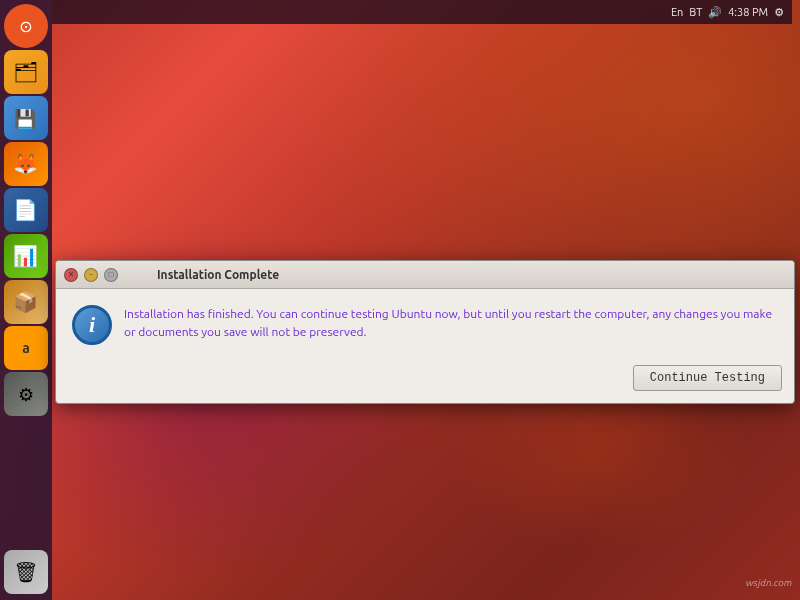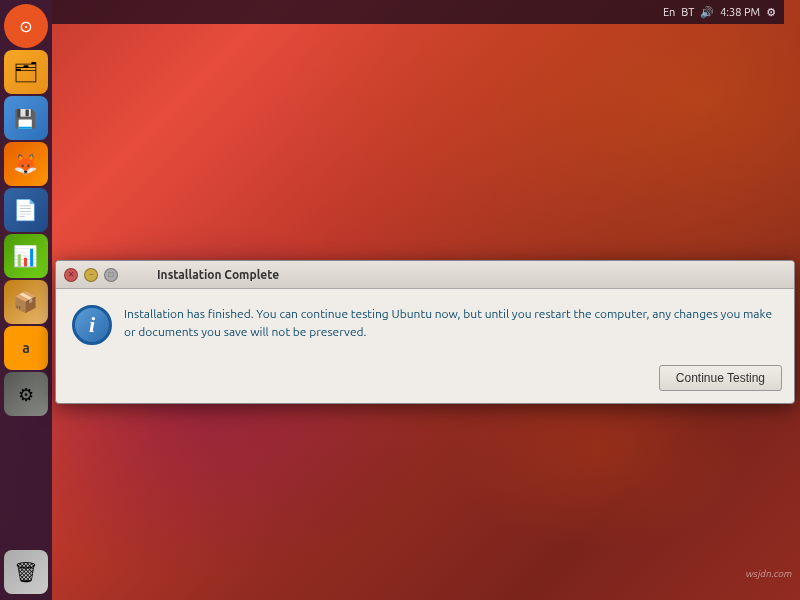"En" #topbar { right: 16px -> 8px }
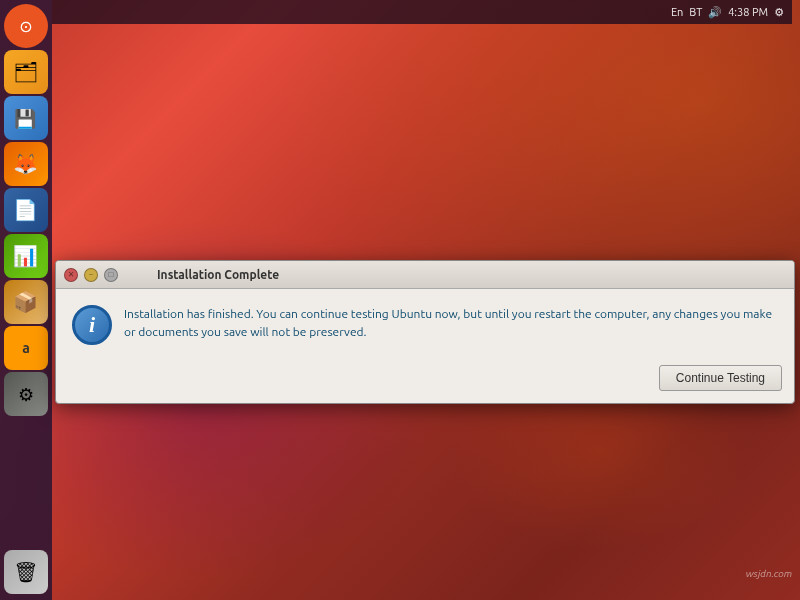"Installation has finished. You can" #dialog-message { color: #0c4a6e -> #6d28d9 }
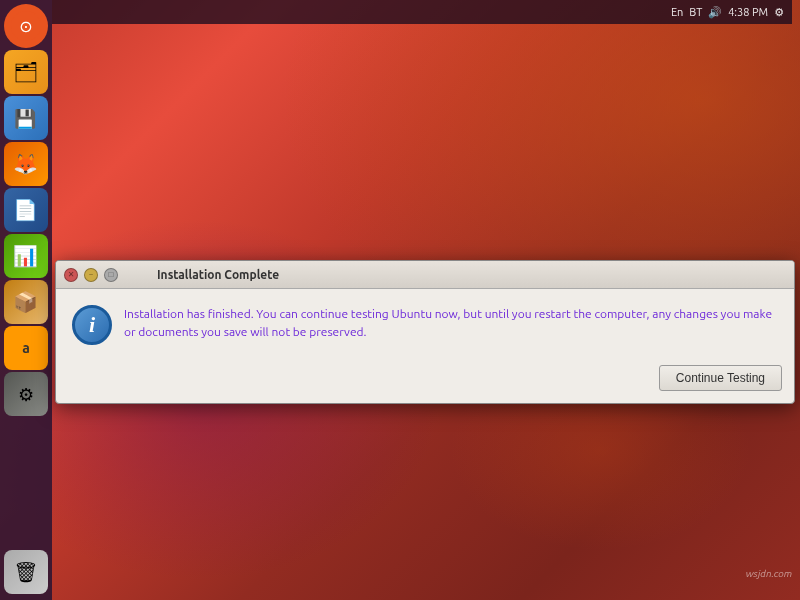"Continue Testing" .dialog-btn { font-family: Liberation Sans, sans-serif -> Liberation Mono, monospace }
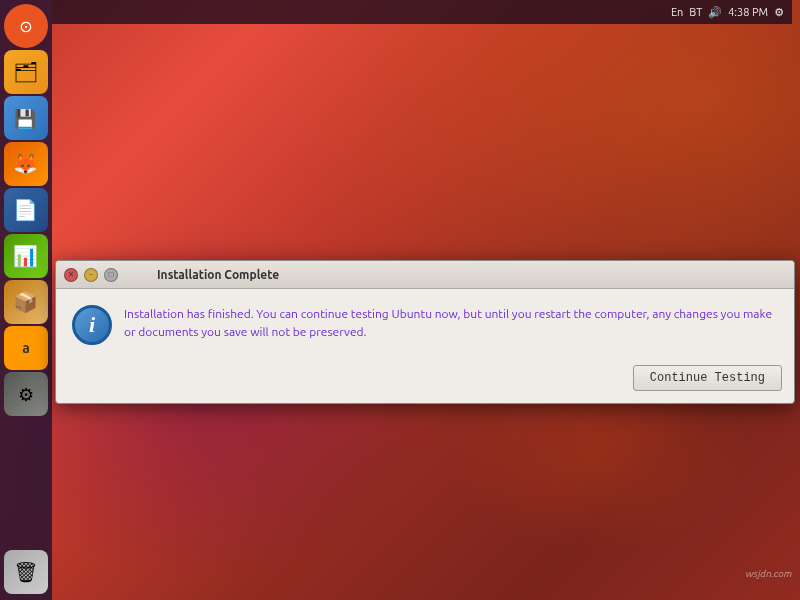"wsjdn.com" #watermark { bottom: 21px -> 12px }
